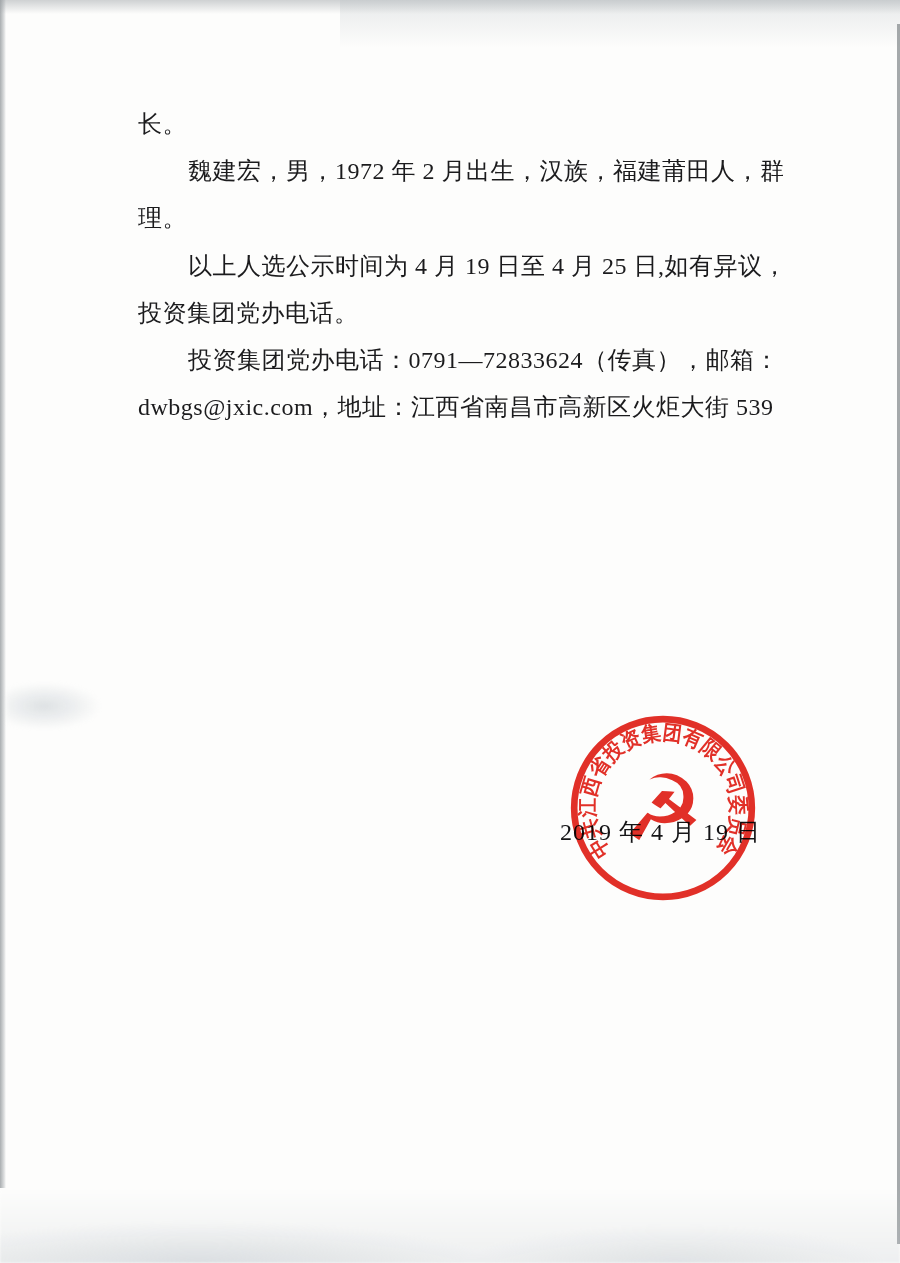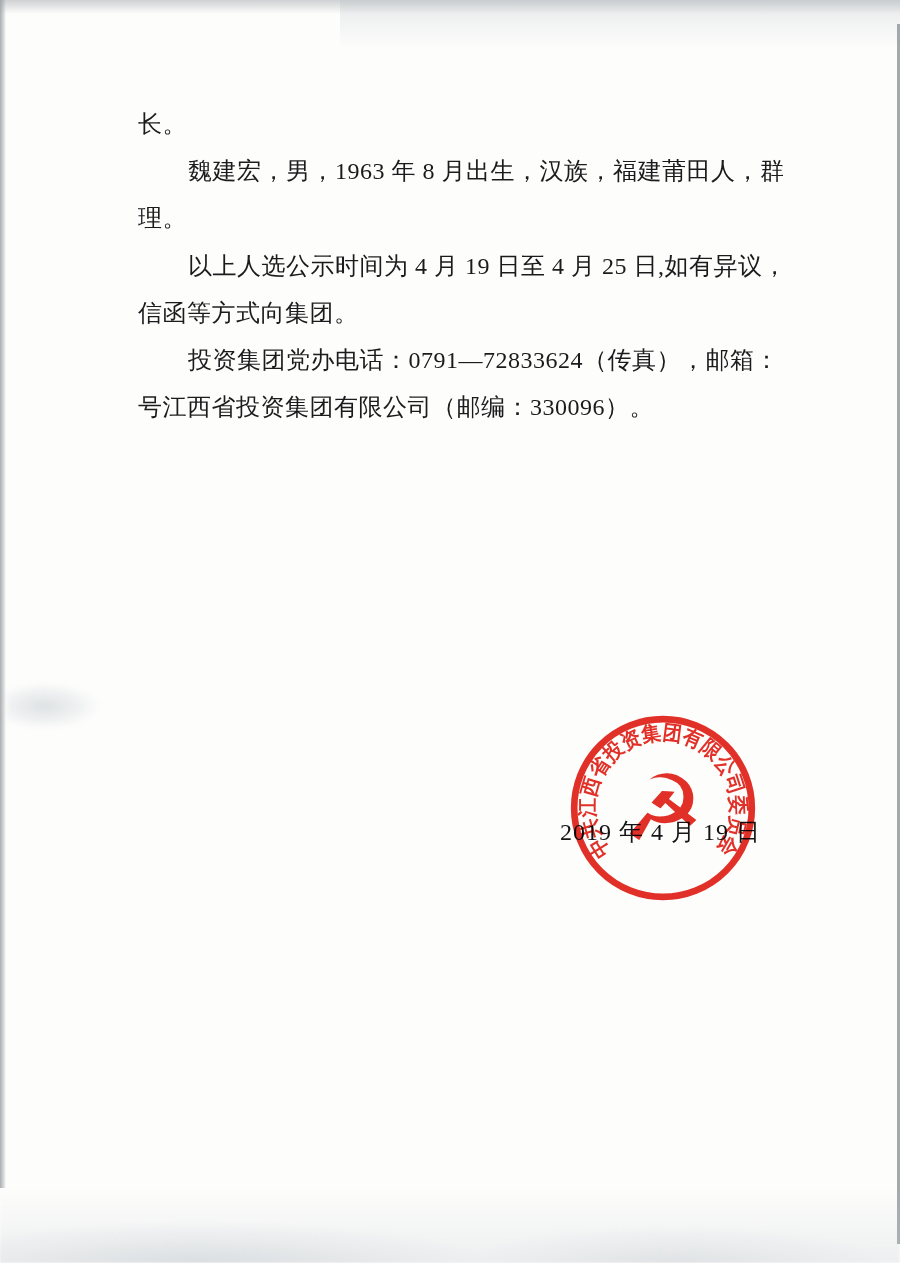"魏建宏，男，1963 年 8 月出生，汉族，福建莆田人，群" div.line { text: 1963 年 8 -> 1972 年 2 }
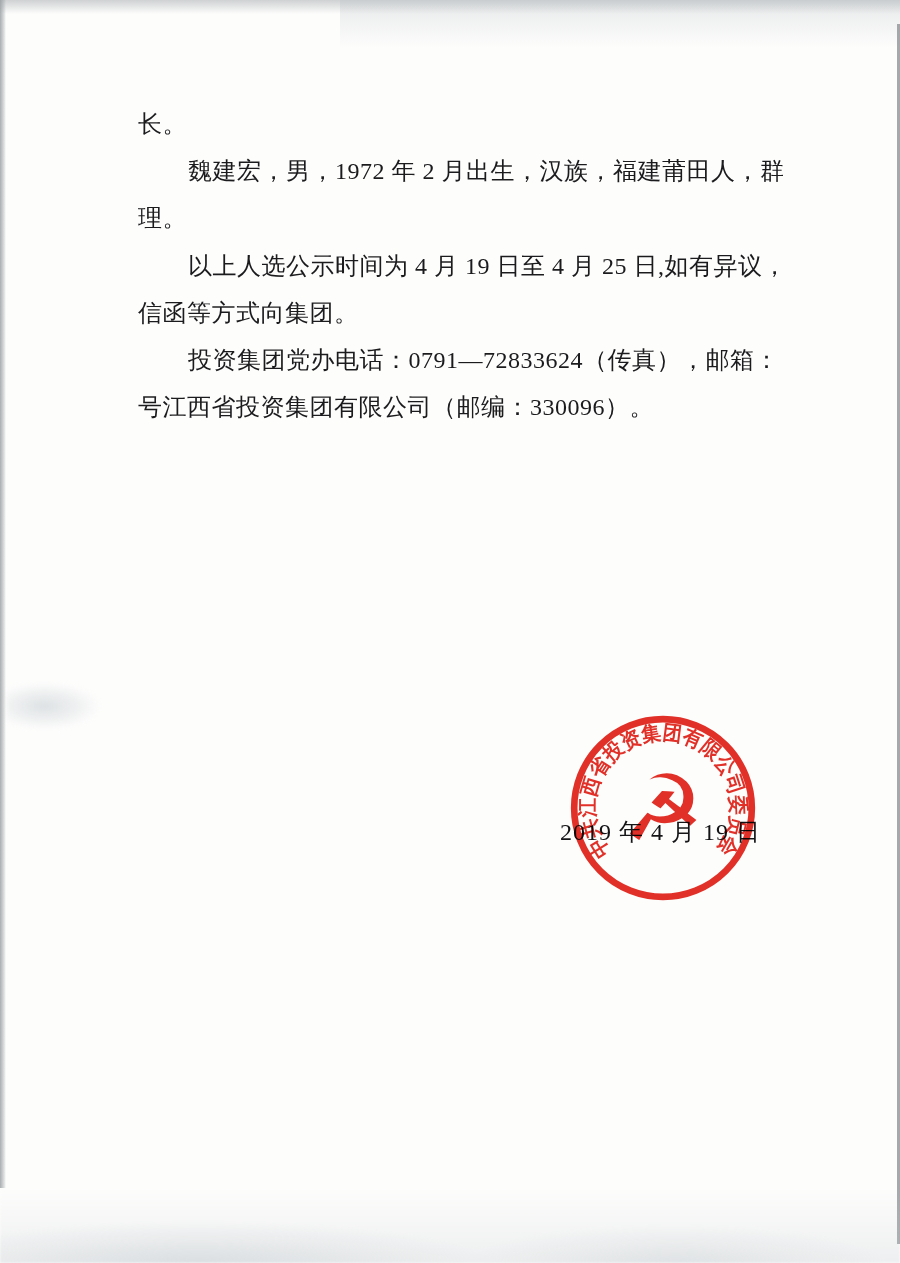"信函等方式向集团。" div.line { text: 信函等方式向集团 -> 投资集团党办电话 }
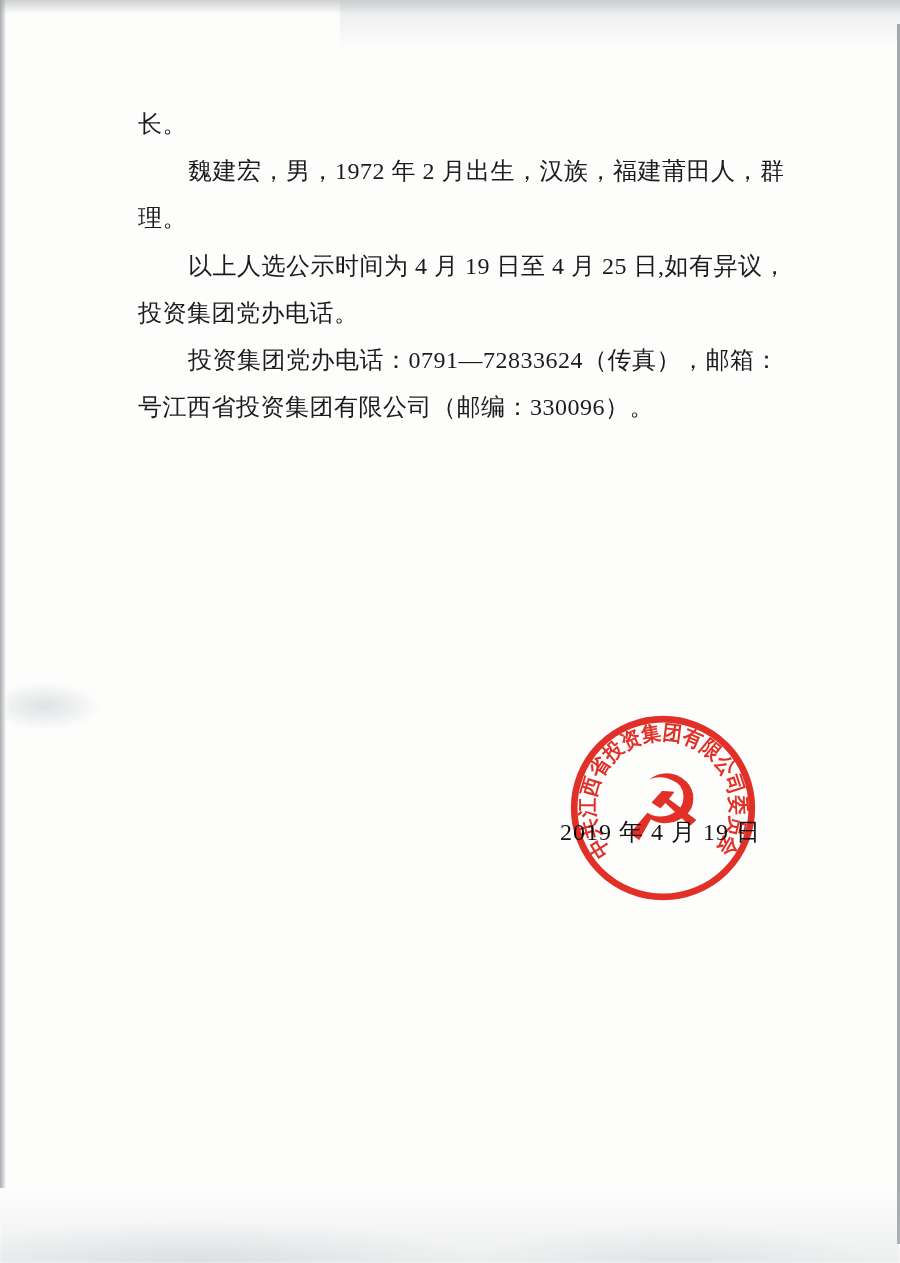"dwbgs@jxic.com，地址：江西省南昌市高新区火炬大街 539" div.line { html: none -> <div>dwbgs@jxic.com，地址：江西省南昌市高新区火炬大街 539</div> }
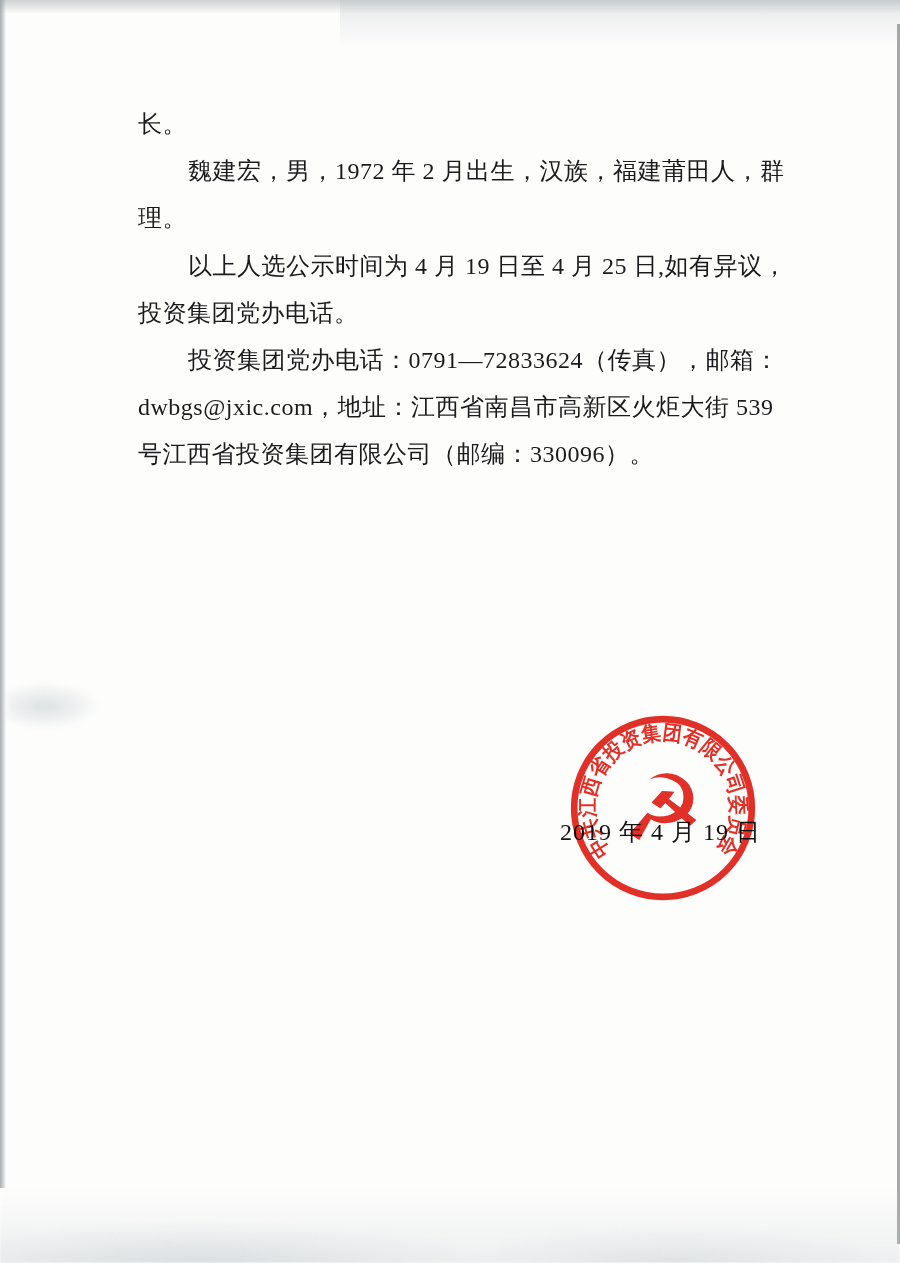"号江西省投资集团有限公司（邮编：330096）。" div.line { html: <div>号江西省投资集团有限公司（邮编：330096）。</div> -> none }
